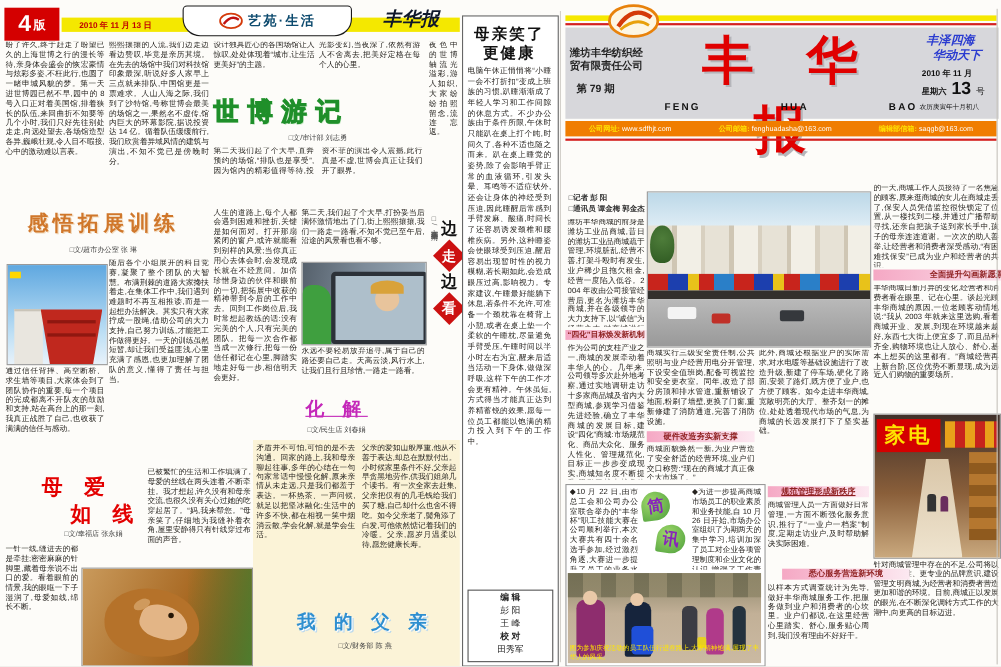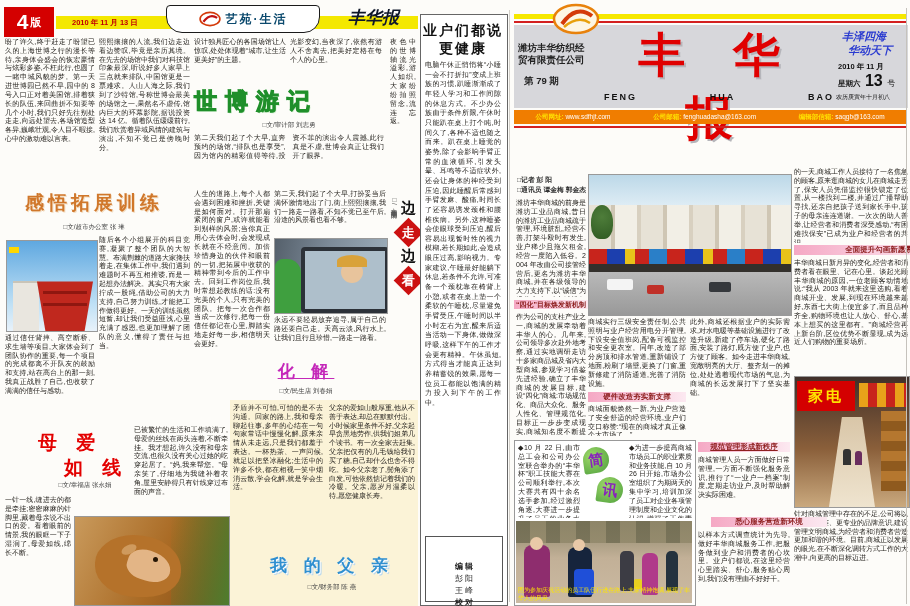"业户们都说" div.abs { text: 业户们都说 -> 母亲笑了 }
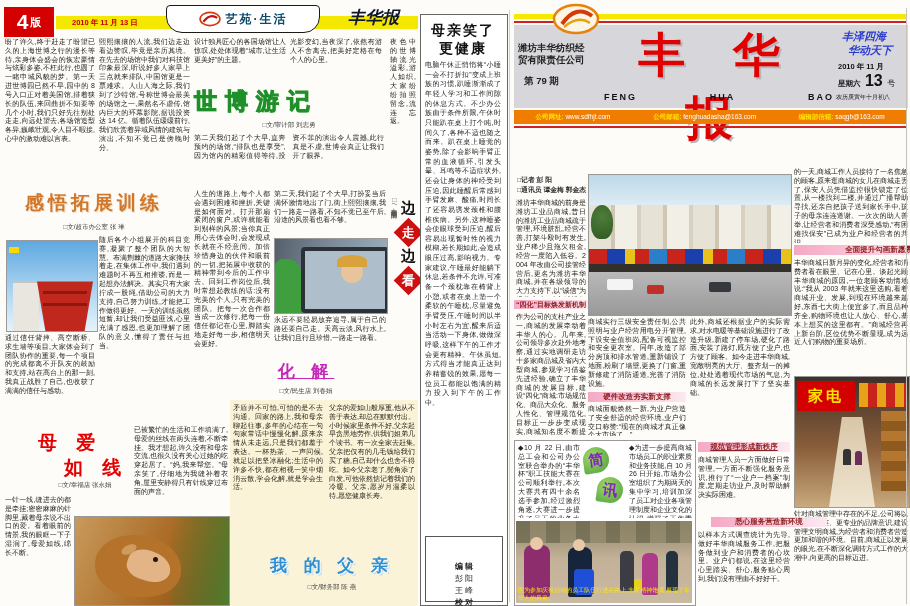"家电" span { font-size: 15px -> 19px }
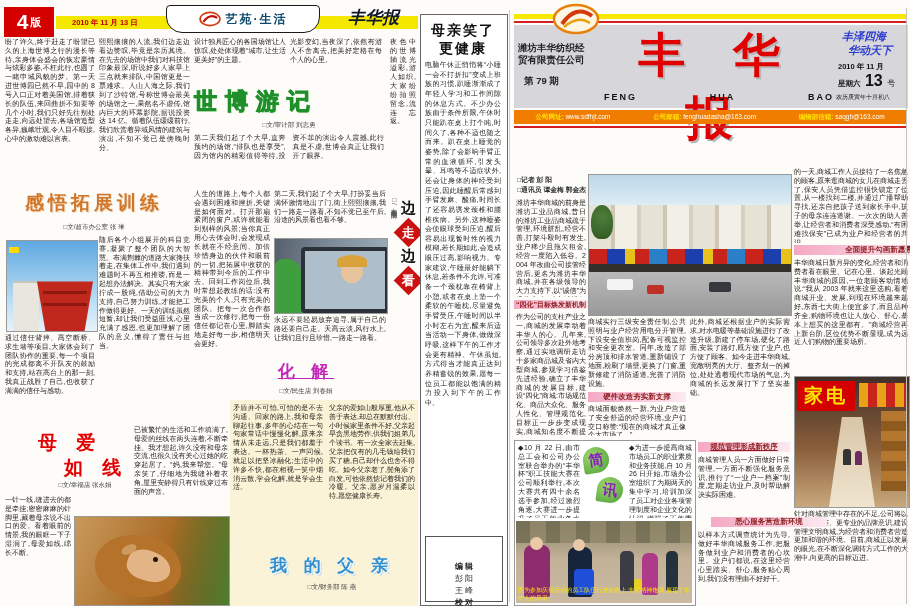"编 辑" div.ed-row { margin-top: 24px -> none }
